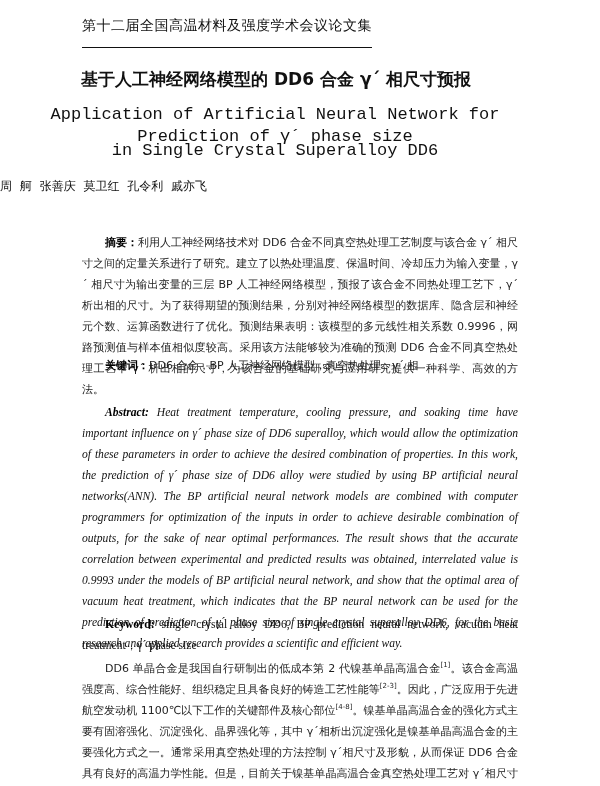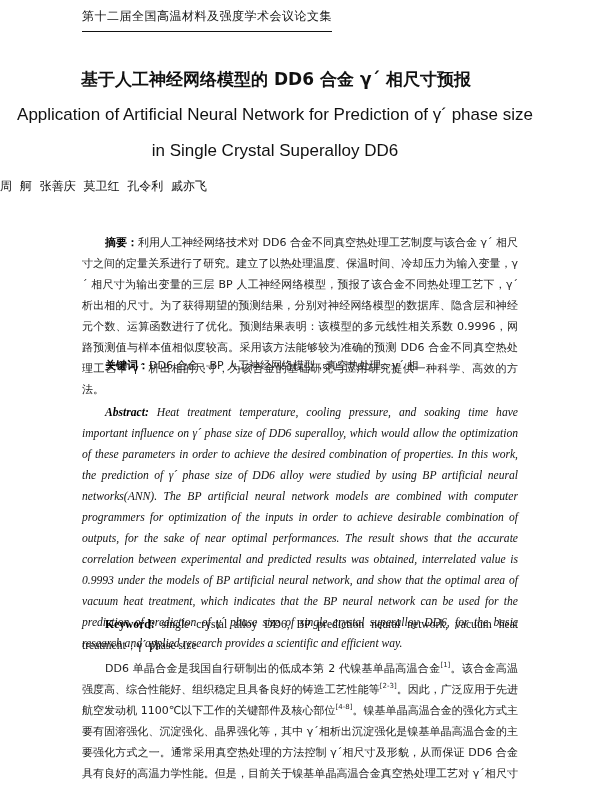"第十二届全国高温材料及强度学术会议论文集" .header { font-size: 12px -> 14px; padding-bottom: 7px -> 14px; top: 8px -> 17px }
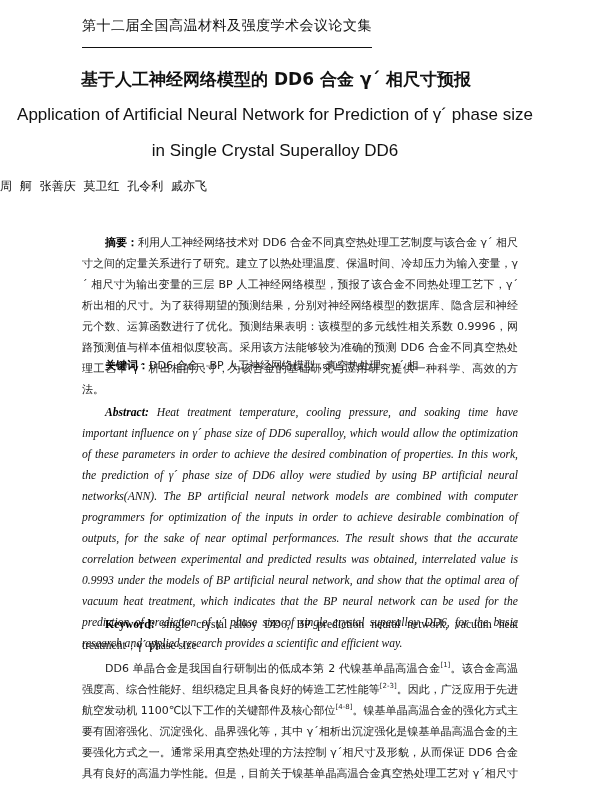"Application of Artificial Neural Network" .title-en { font-family: Liberation Sans, sans-serif -> Liberation Mono, monospace }
